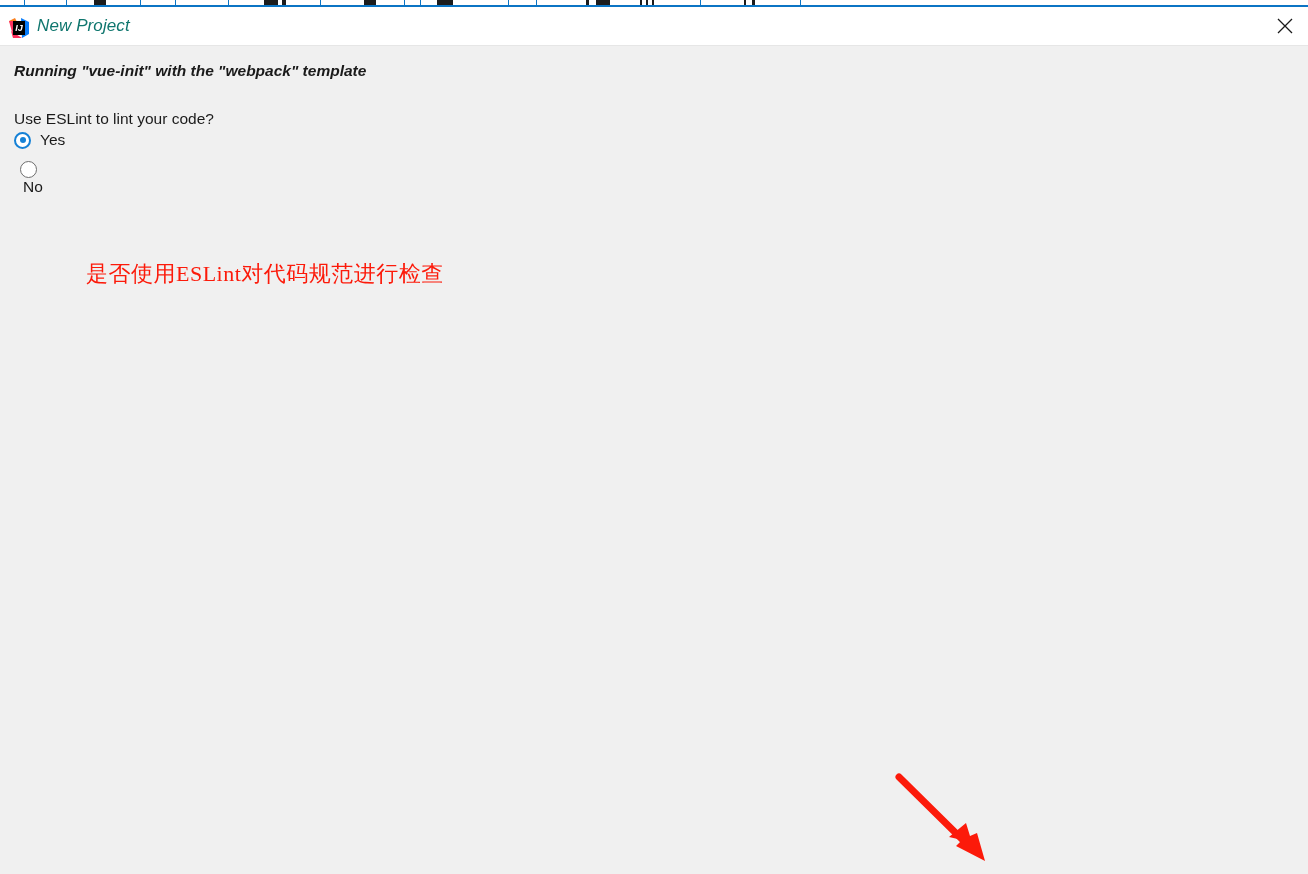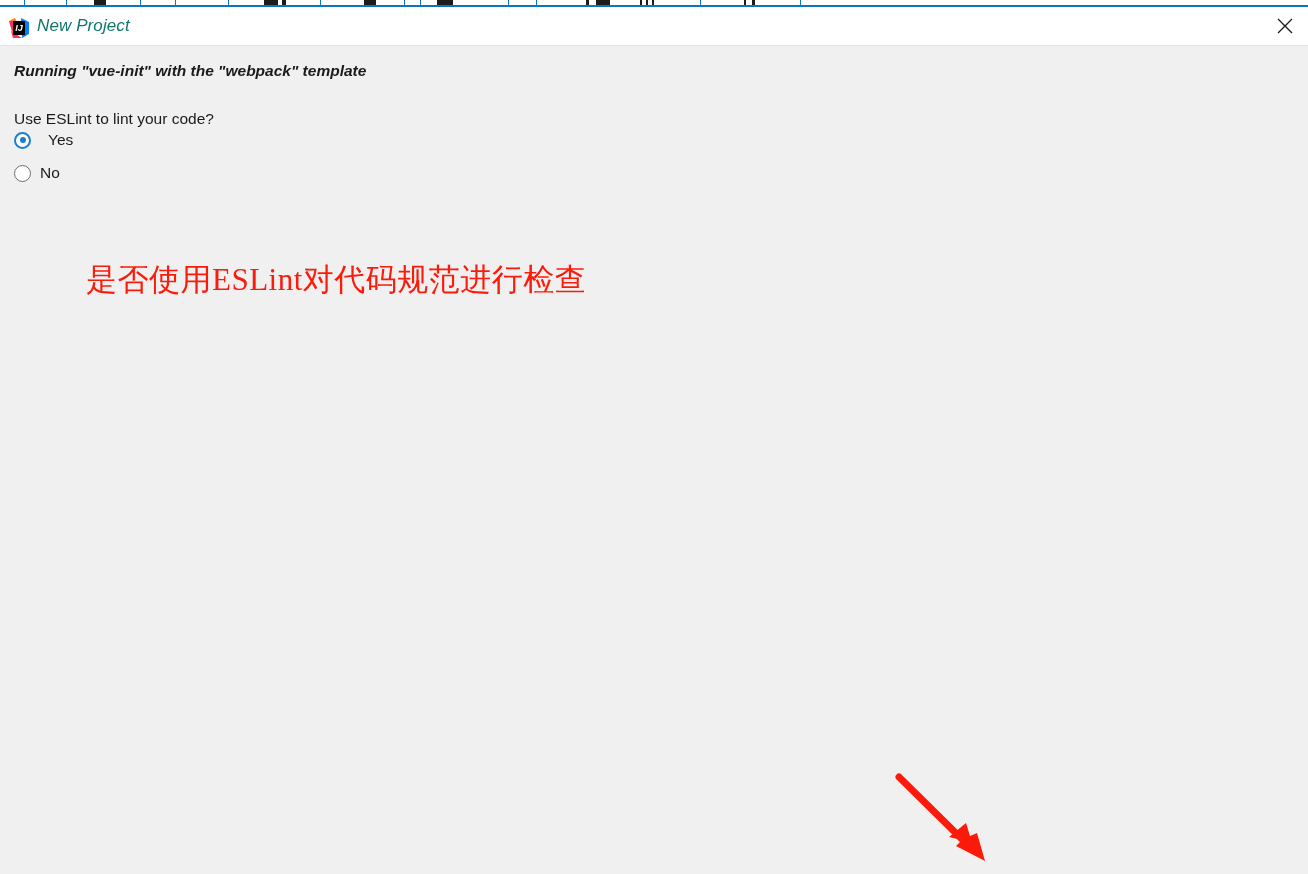"Yes" #radio-yes { gap: 8px -> none }
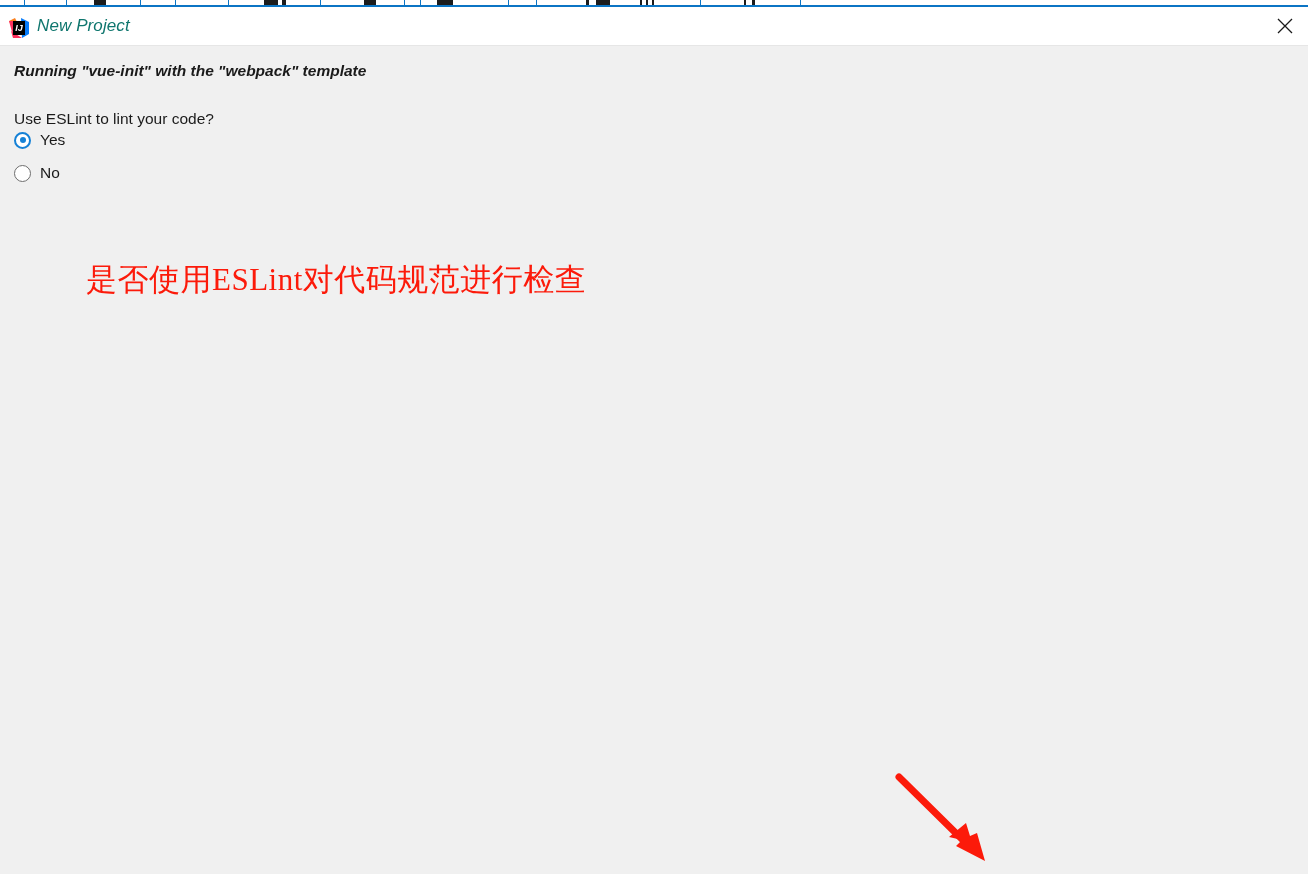"No" #radio-no { flex-direction: none -> column }
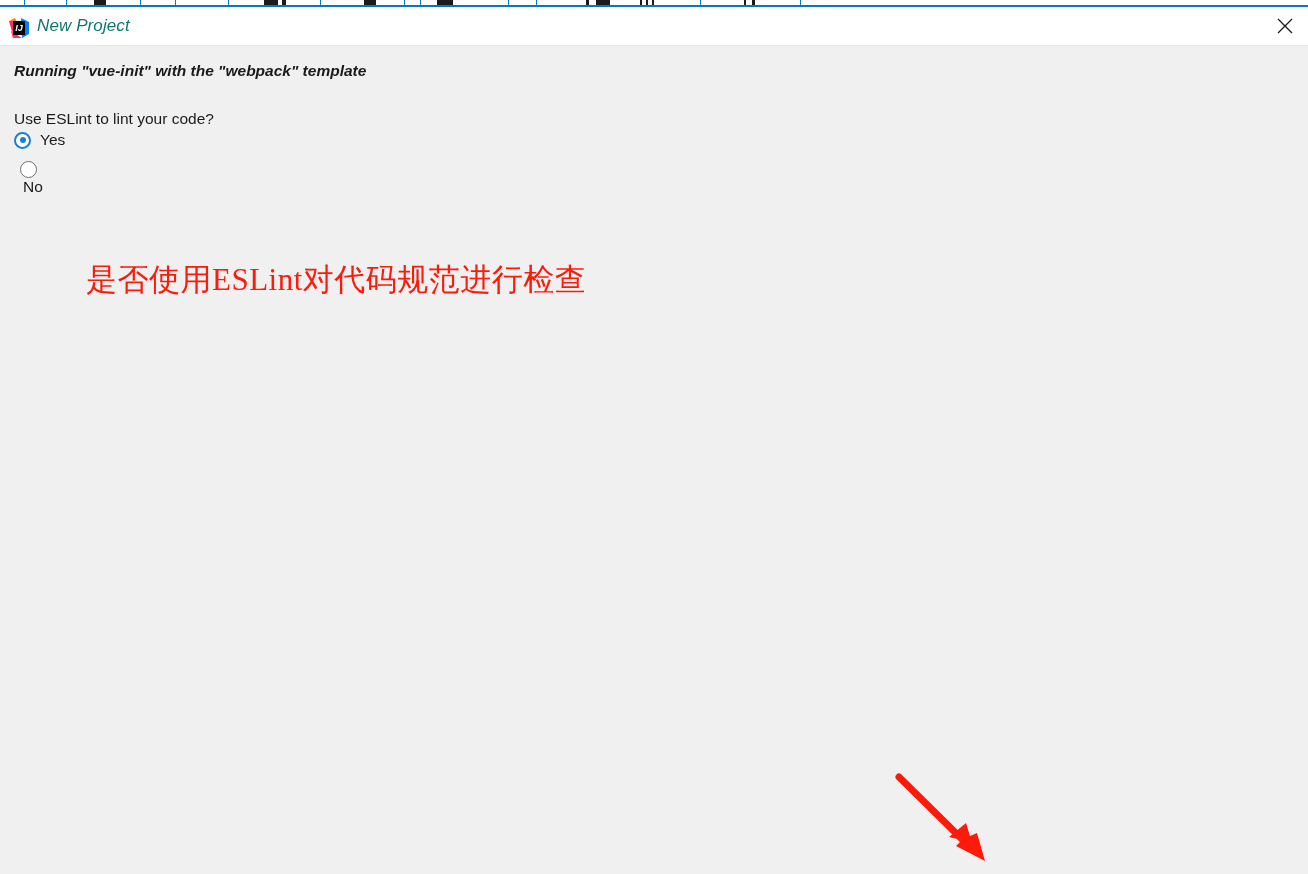"是否使用ESLint对代码规范进行检查" #annotation-text { font-size: 31px -> 22px }
